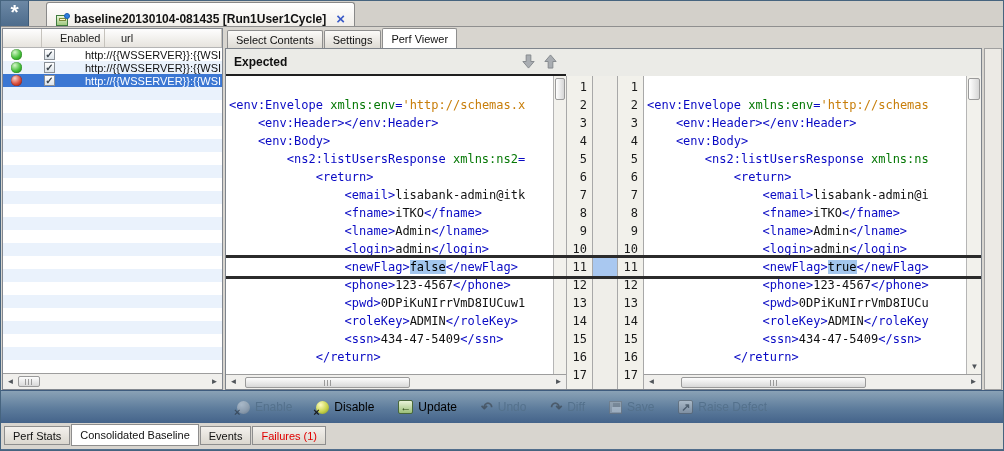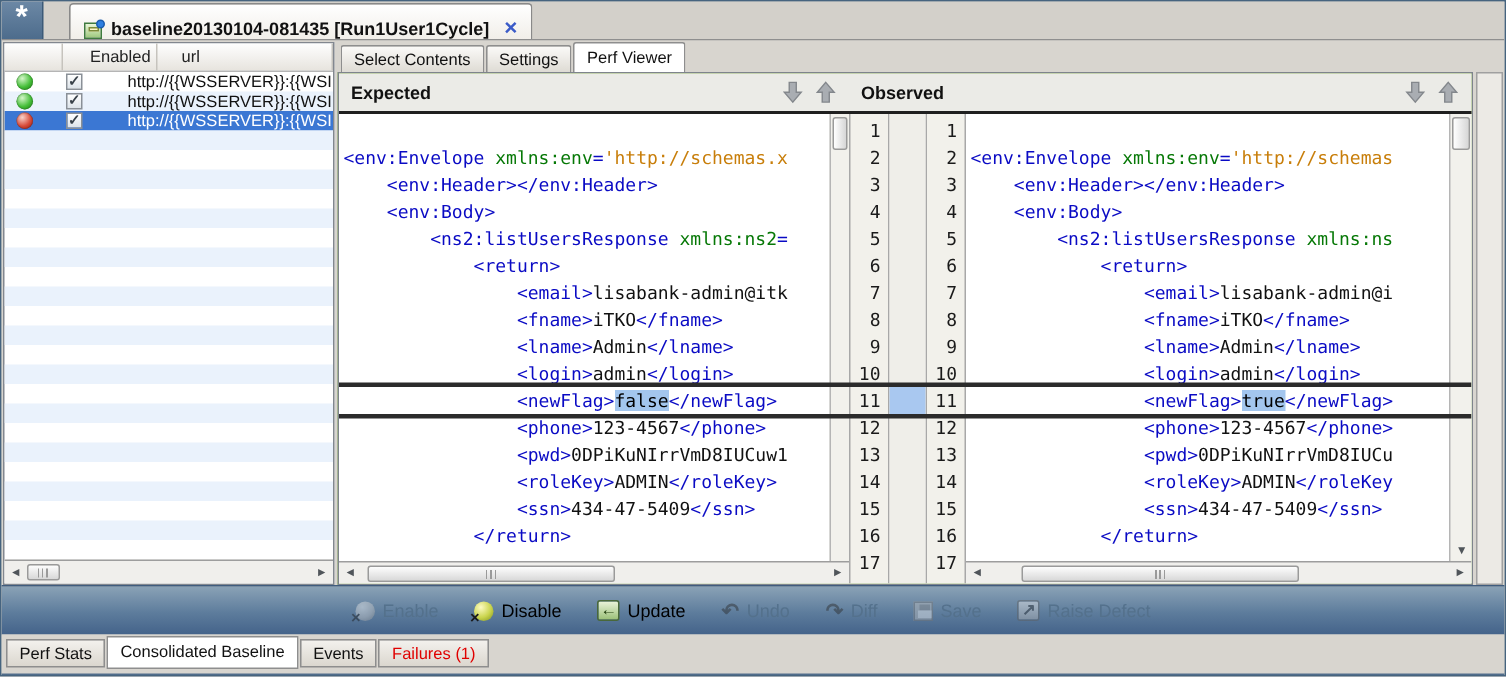"Expected" .diff { background: #bef264 -> #c4b5fd }
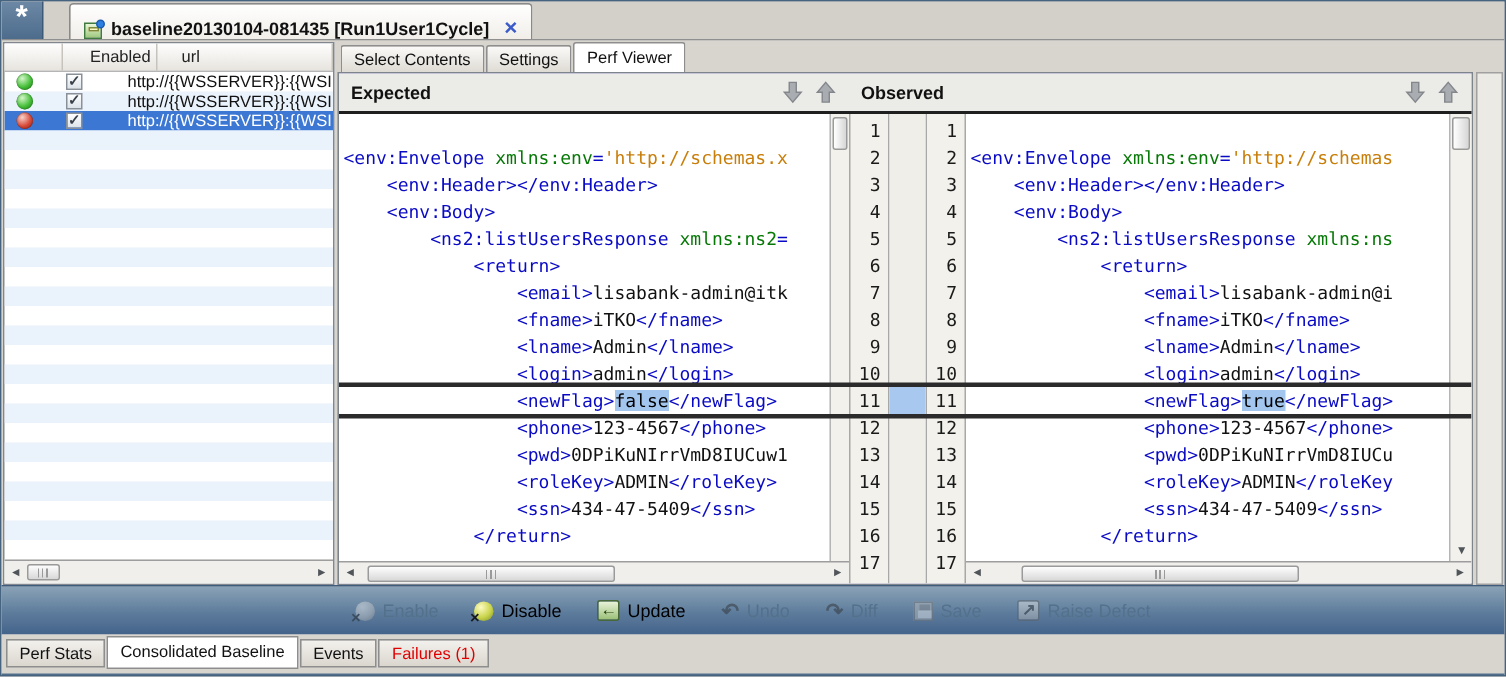"Observed" div.dh-col { html: <div> <span>Observed</span> <span></span> <span> <svg> <path></path> </svg> </span> <span> <svg> <path></path> </svg> </span> </div> -> none }
